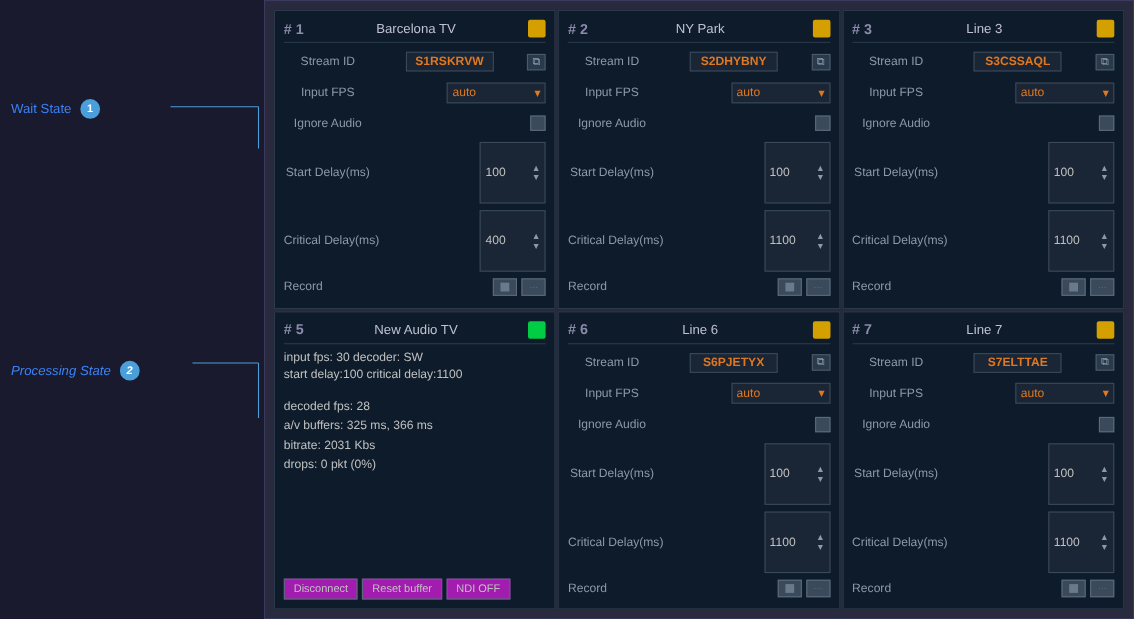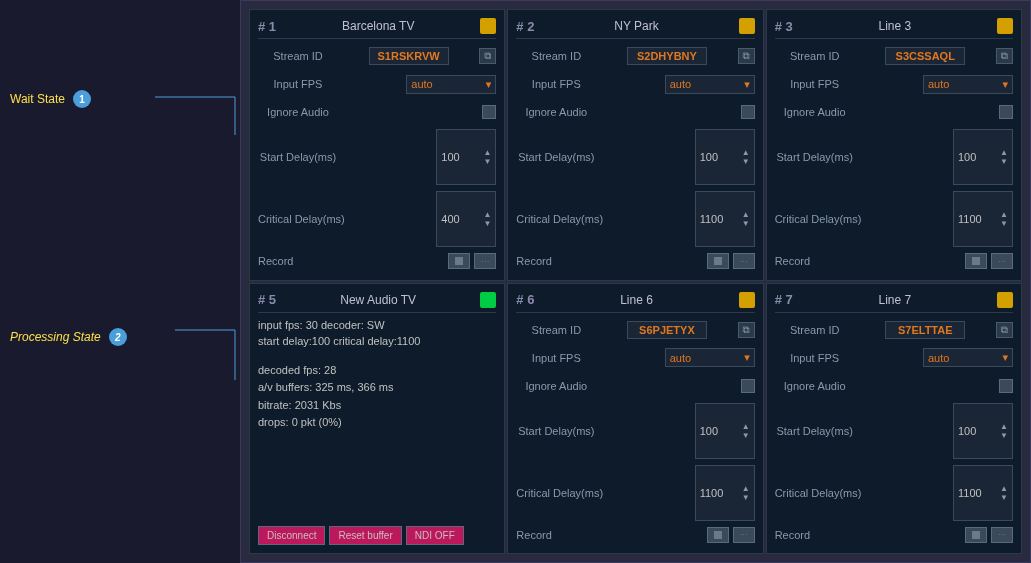"Wait State" .label-text { color: #fde047 -> #3b82f6 }
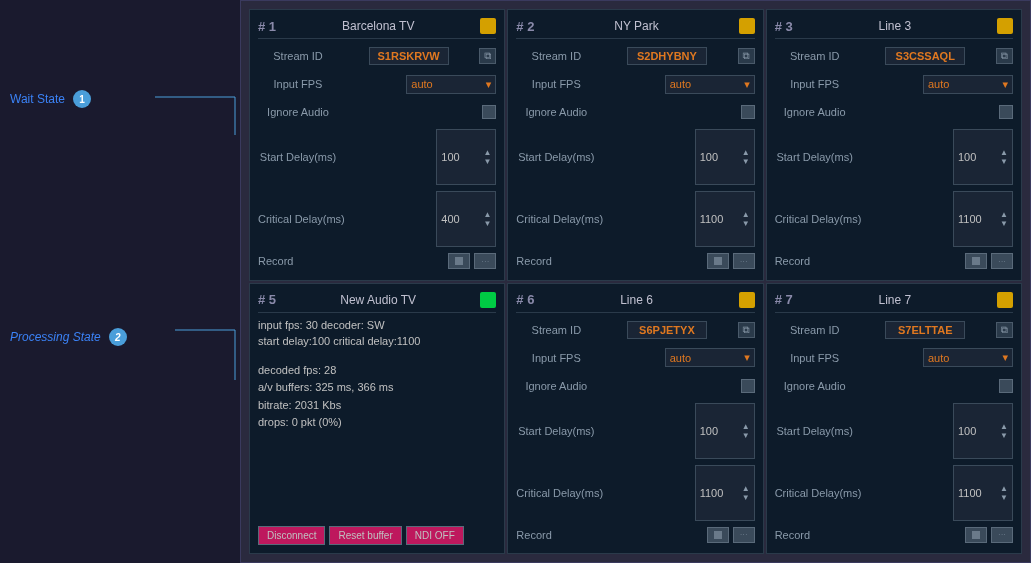"Disconnect" .card-btn { background: #be185d -> #a21caf }
